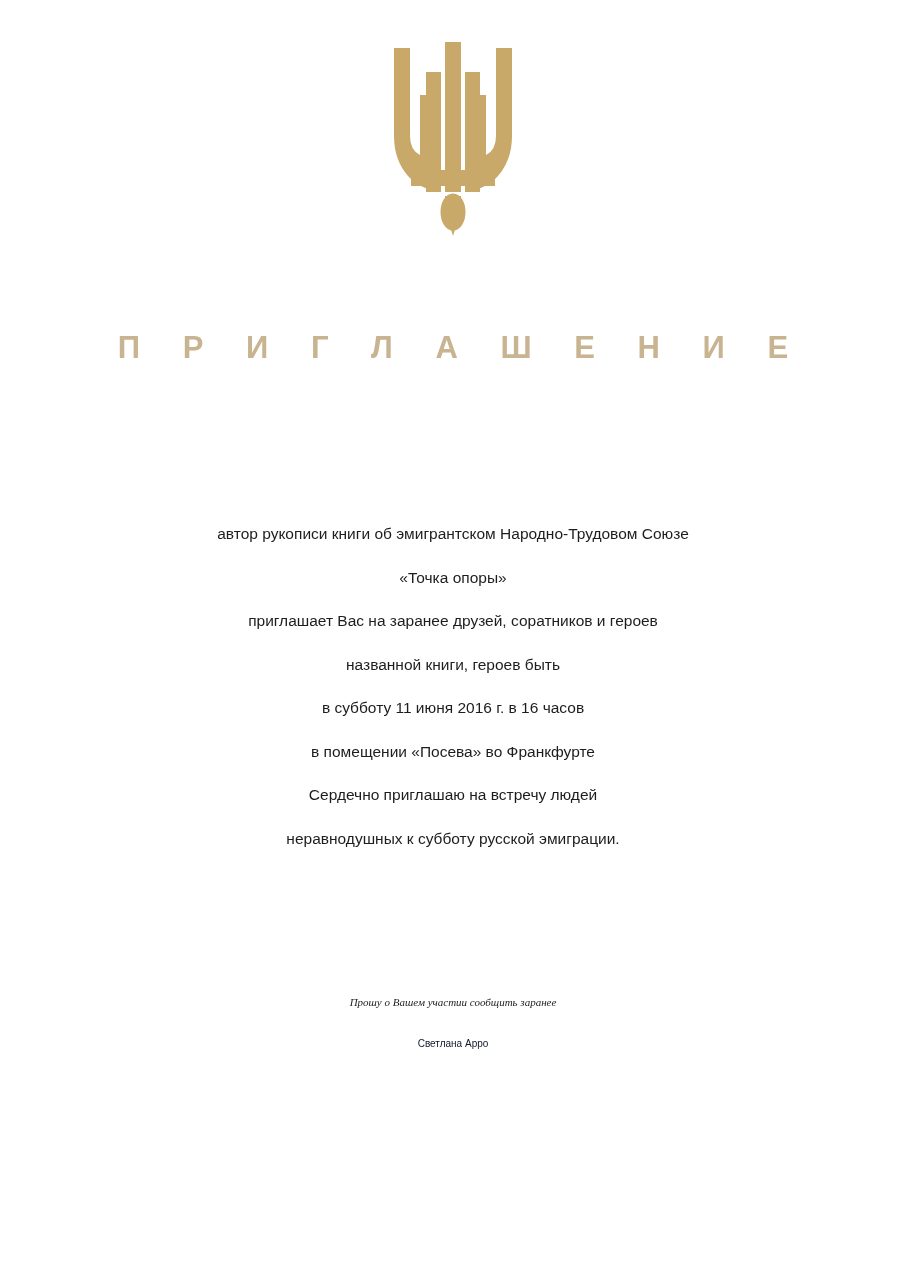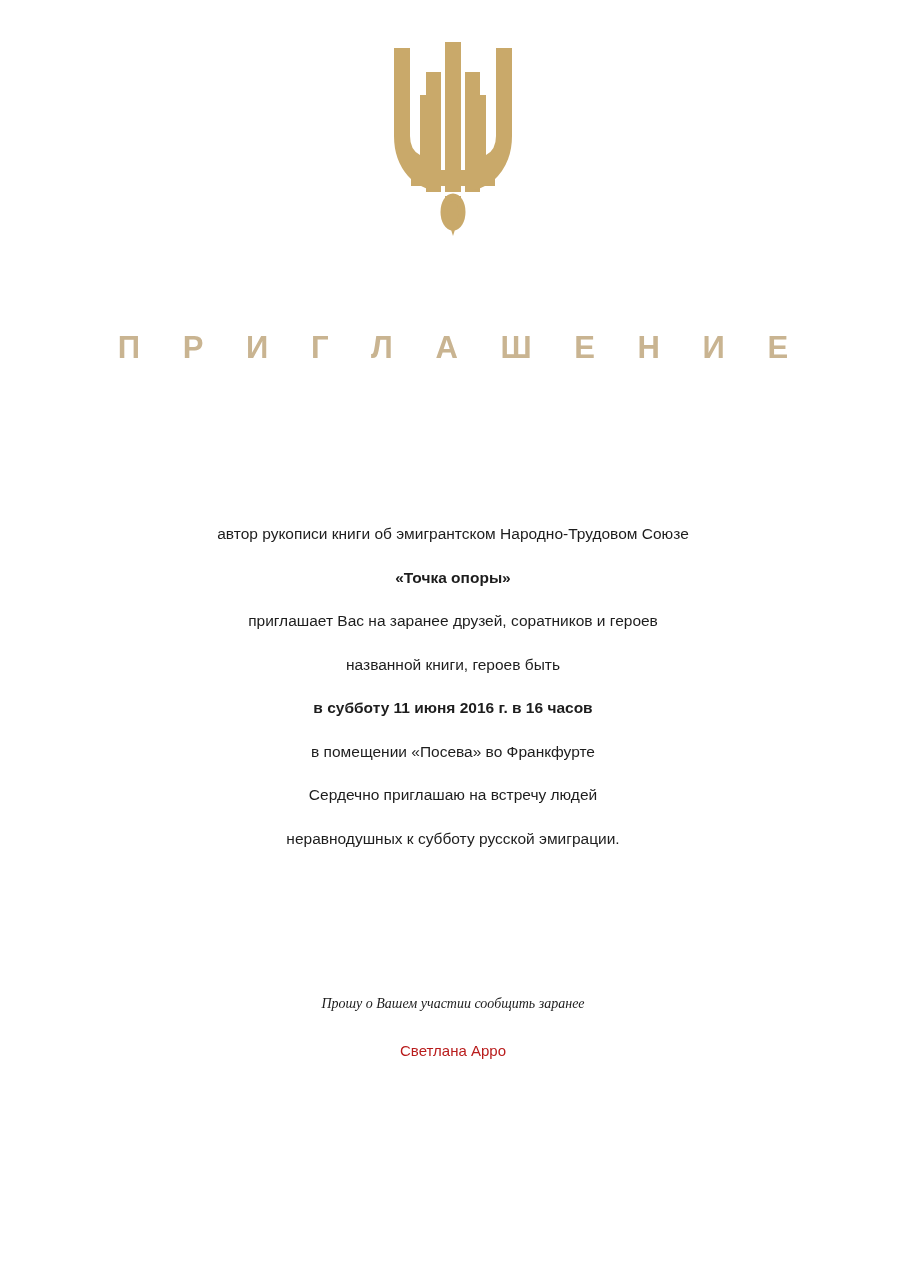"«Точка опоры»" .line.bold { font-weight: bold -> normal }
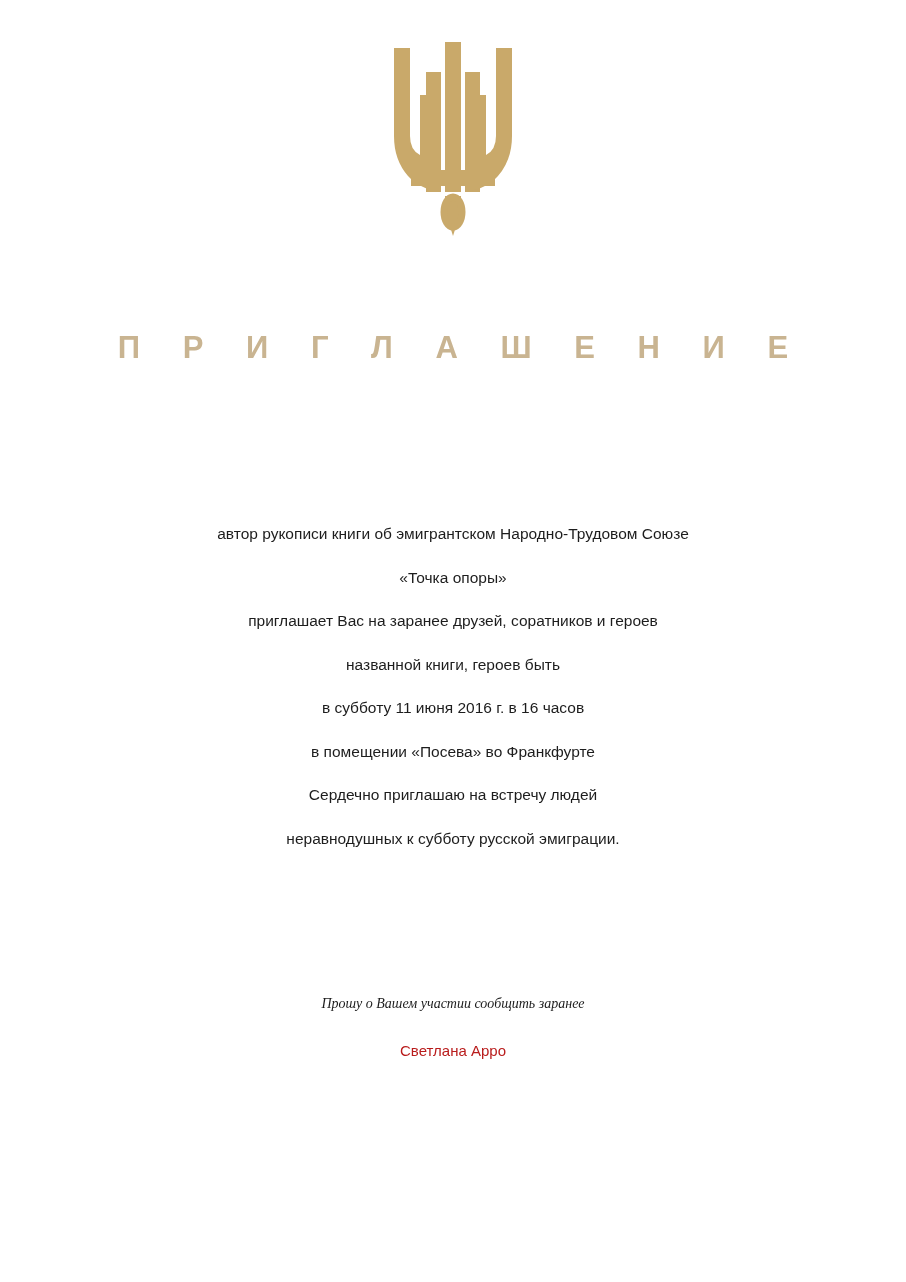"Прошу о Вашем участии сообщить" .line-italic { font-size: 14px -> 11px }
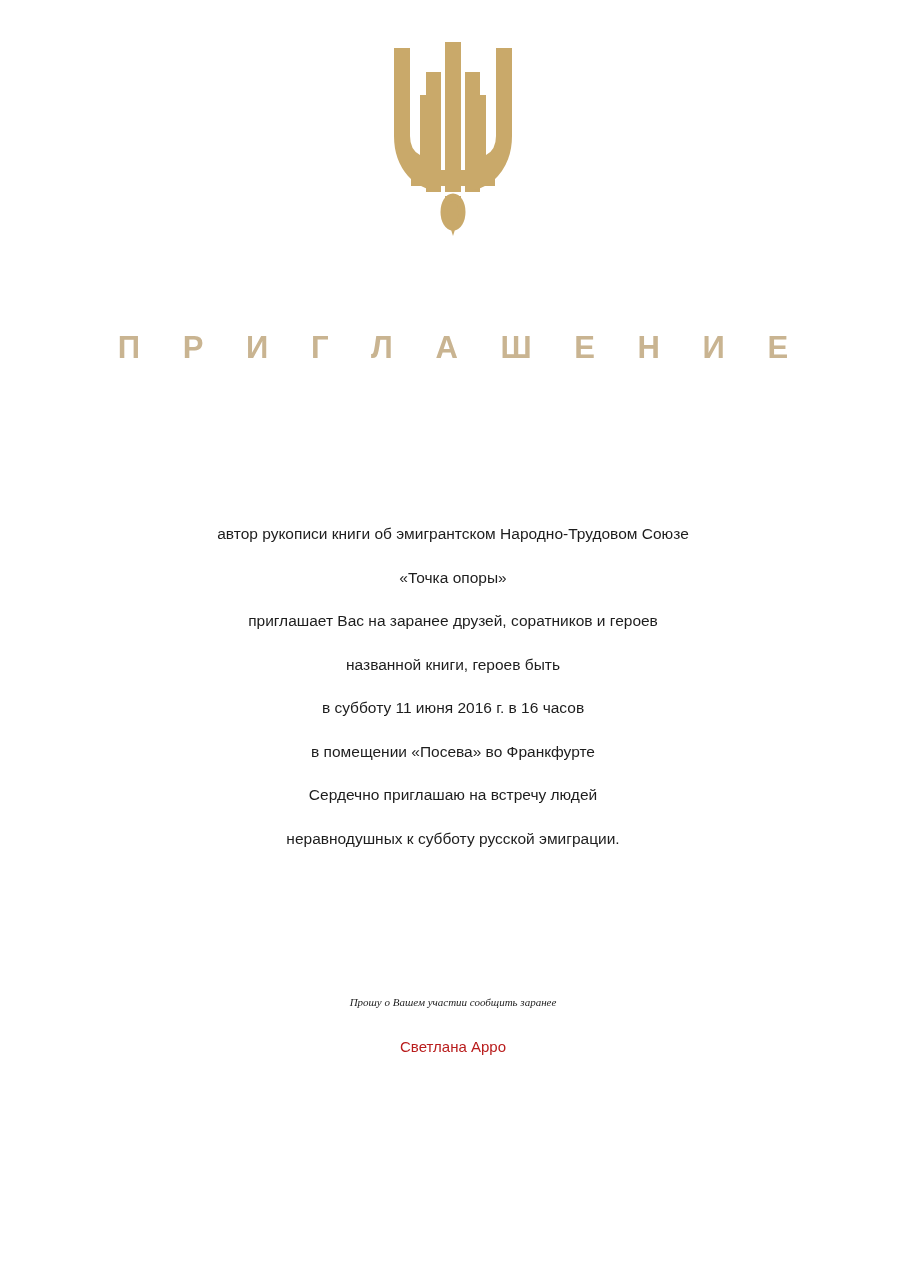"Светлана Арро" .signature { color: #b91c1c -> #0f172a; font-size: 15px -> 10px }
